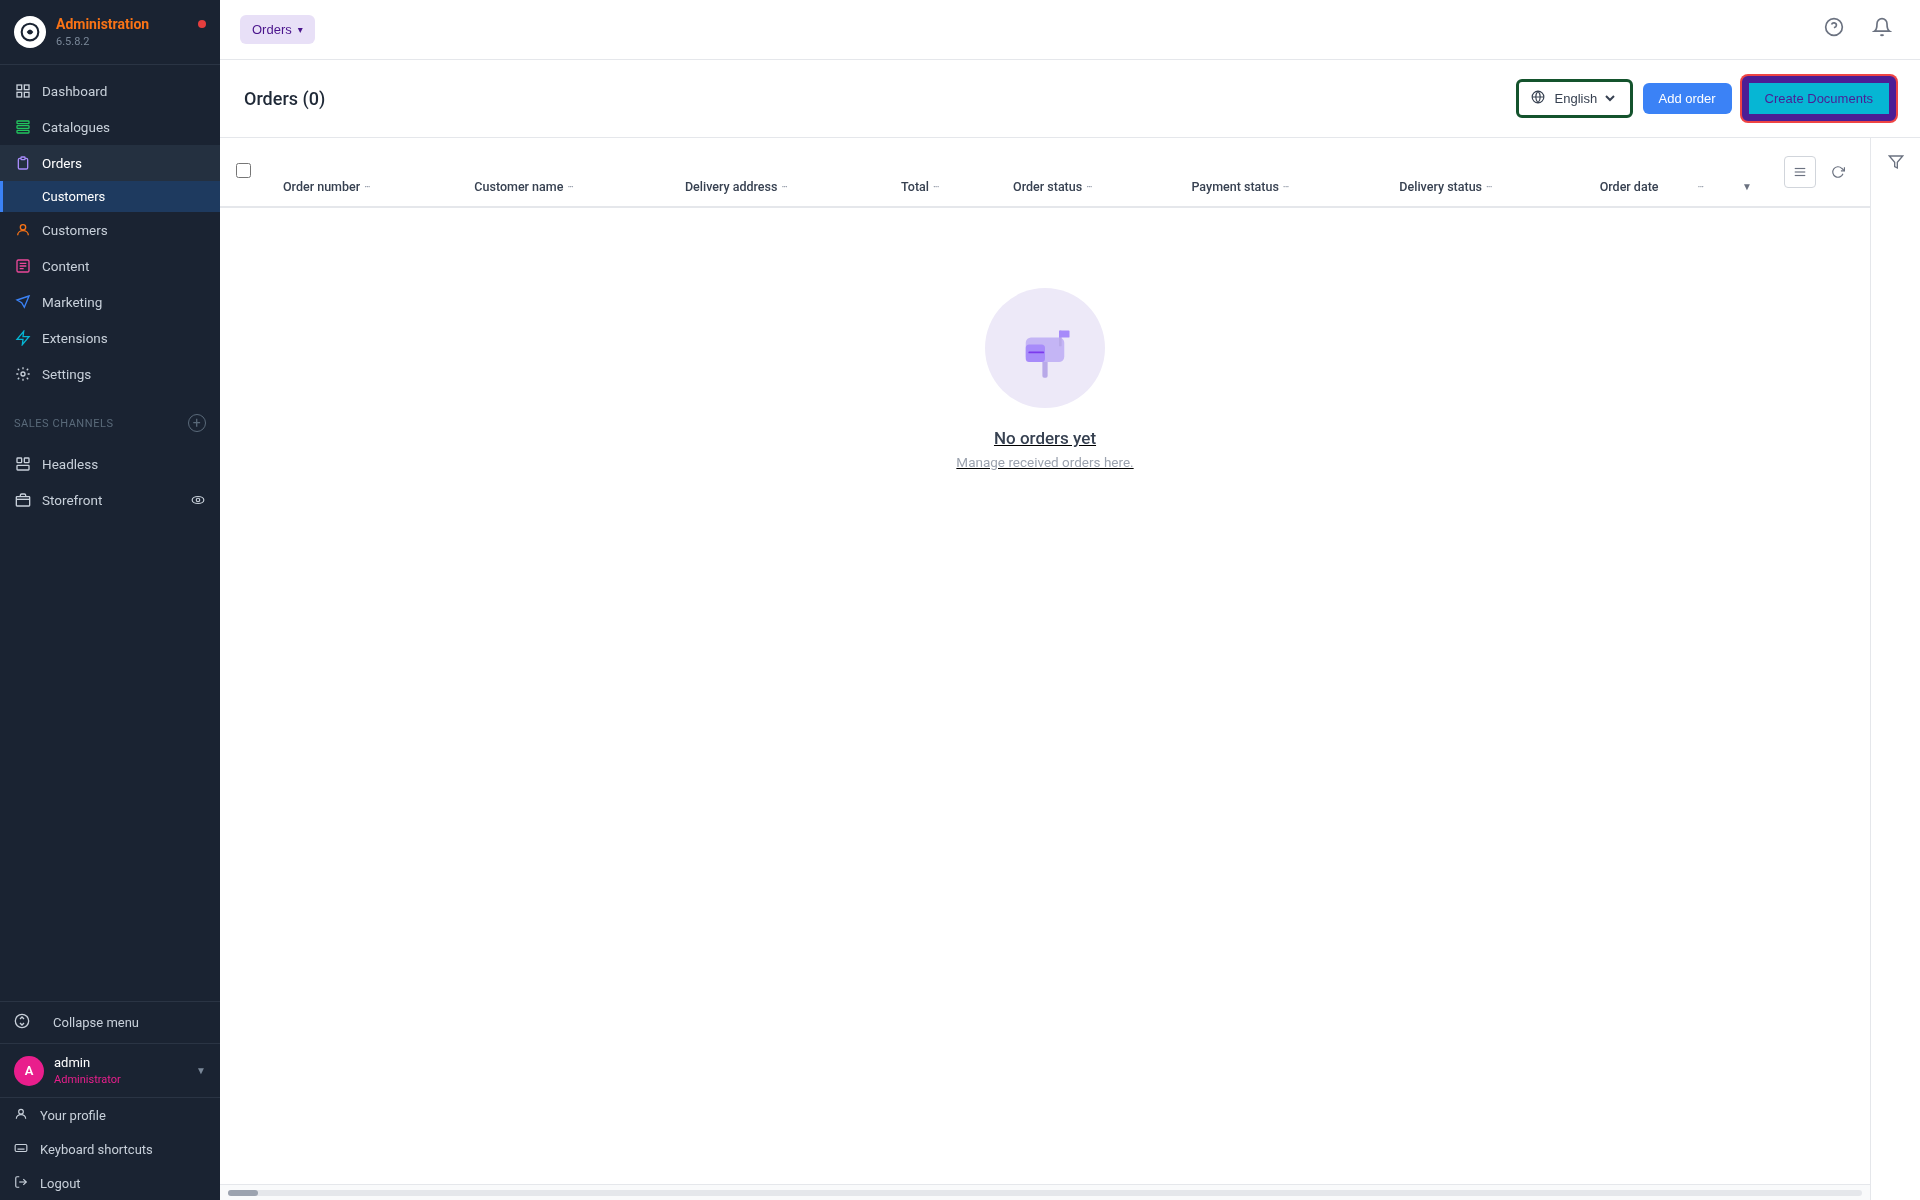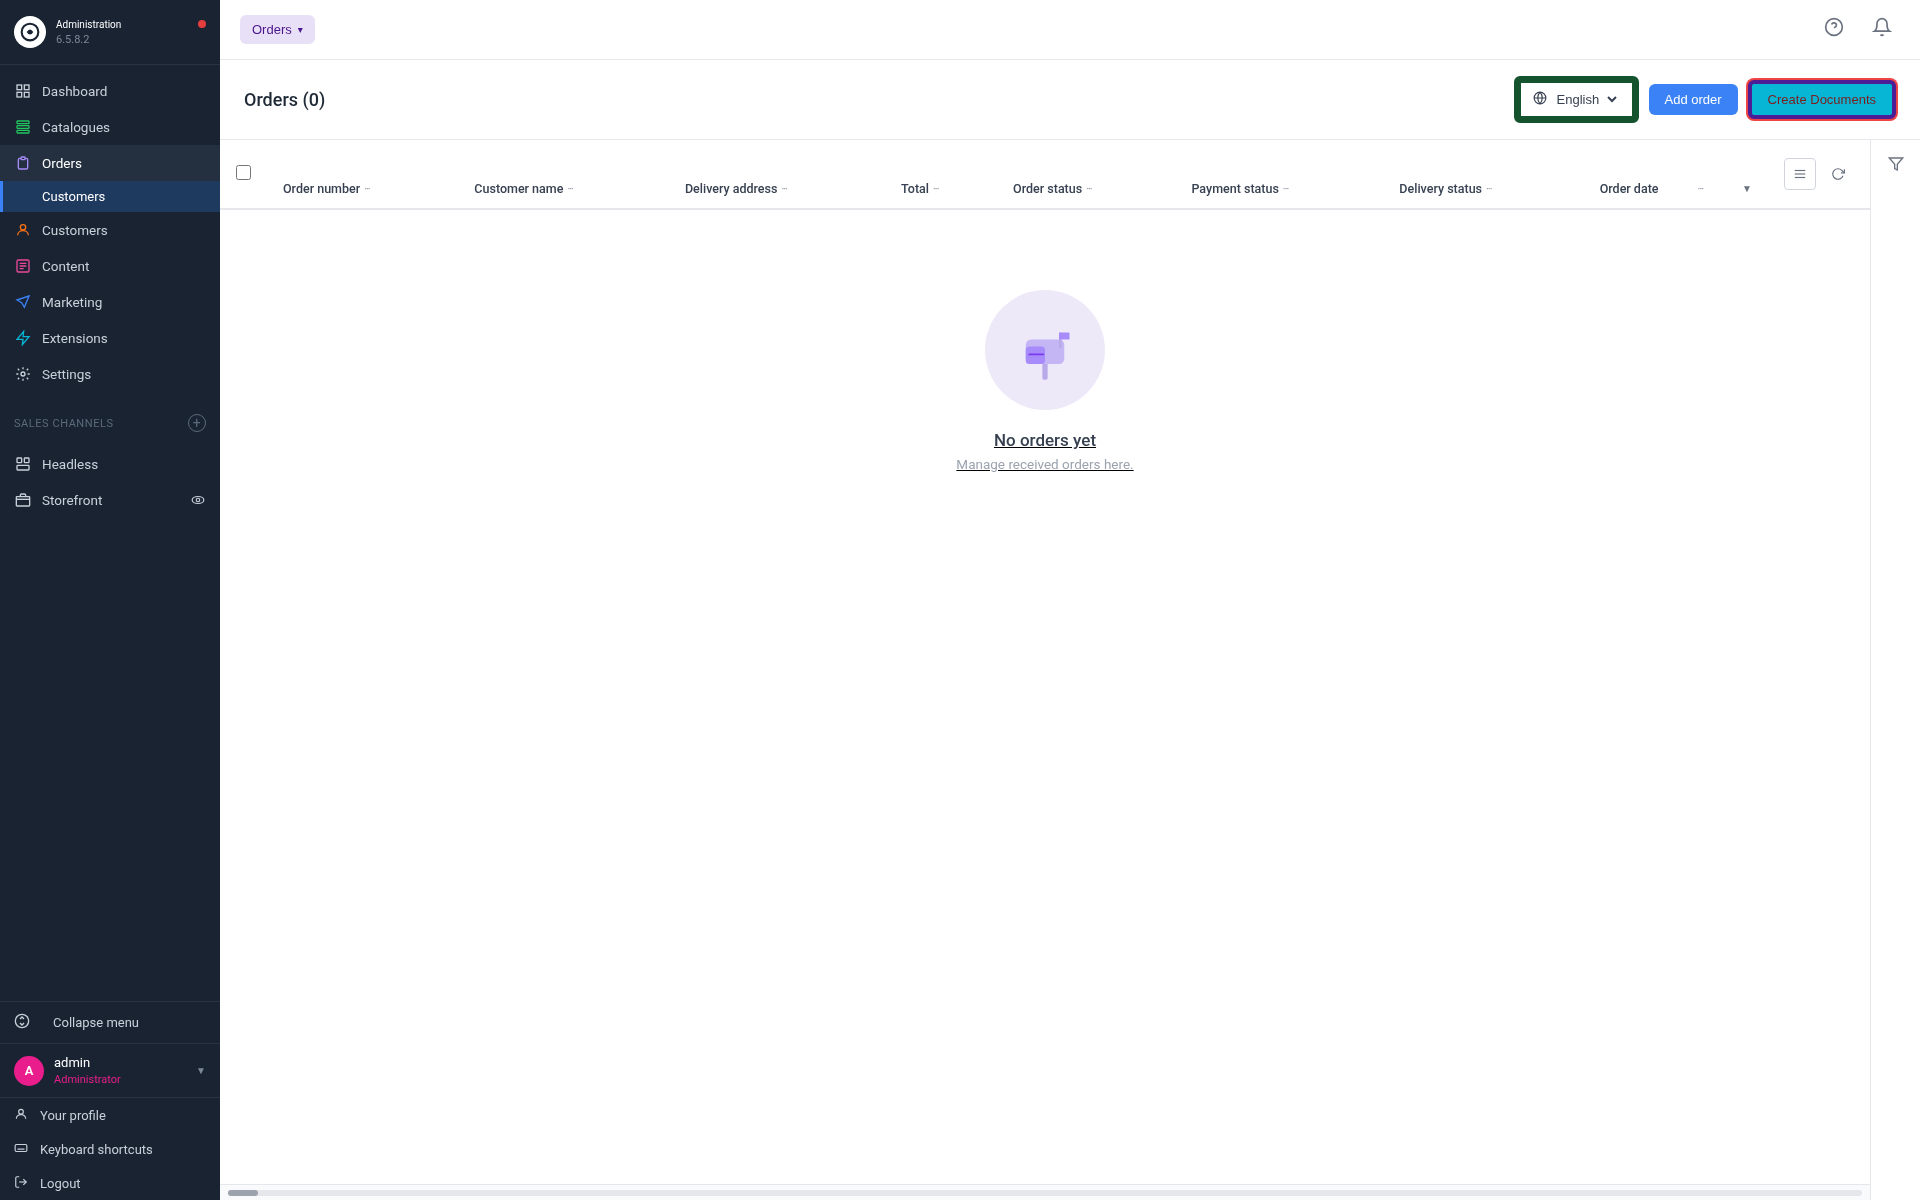"Administration" .sidebar-brand h2 { color: #ffffff -> #f97316; font-size: 10px -> 14px; font-weight: 400 -> 700 }
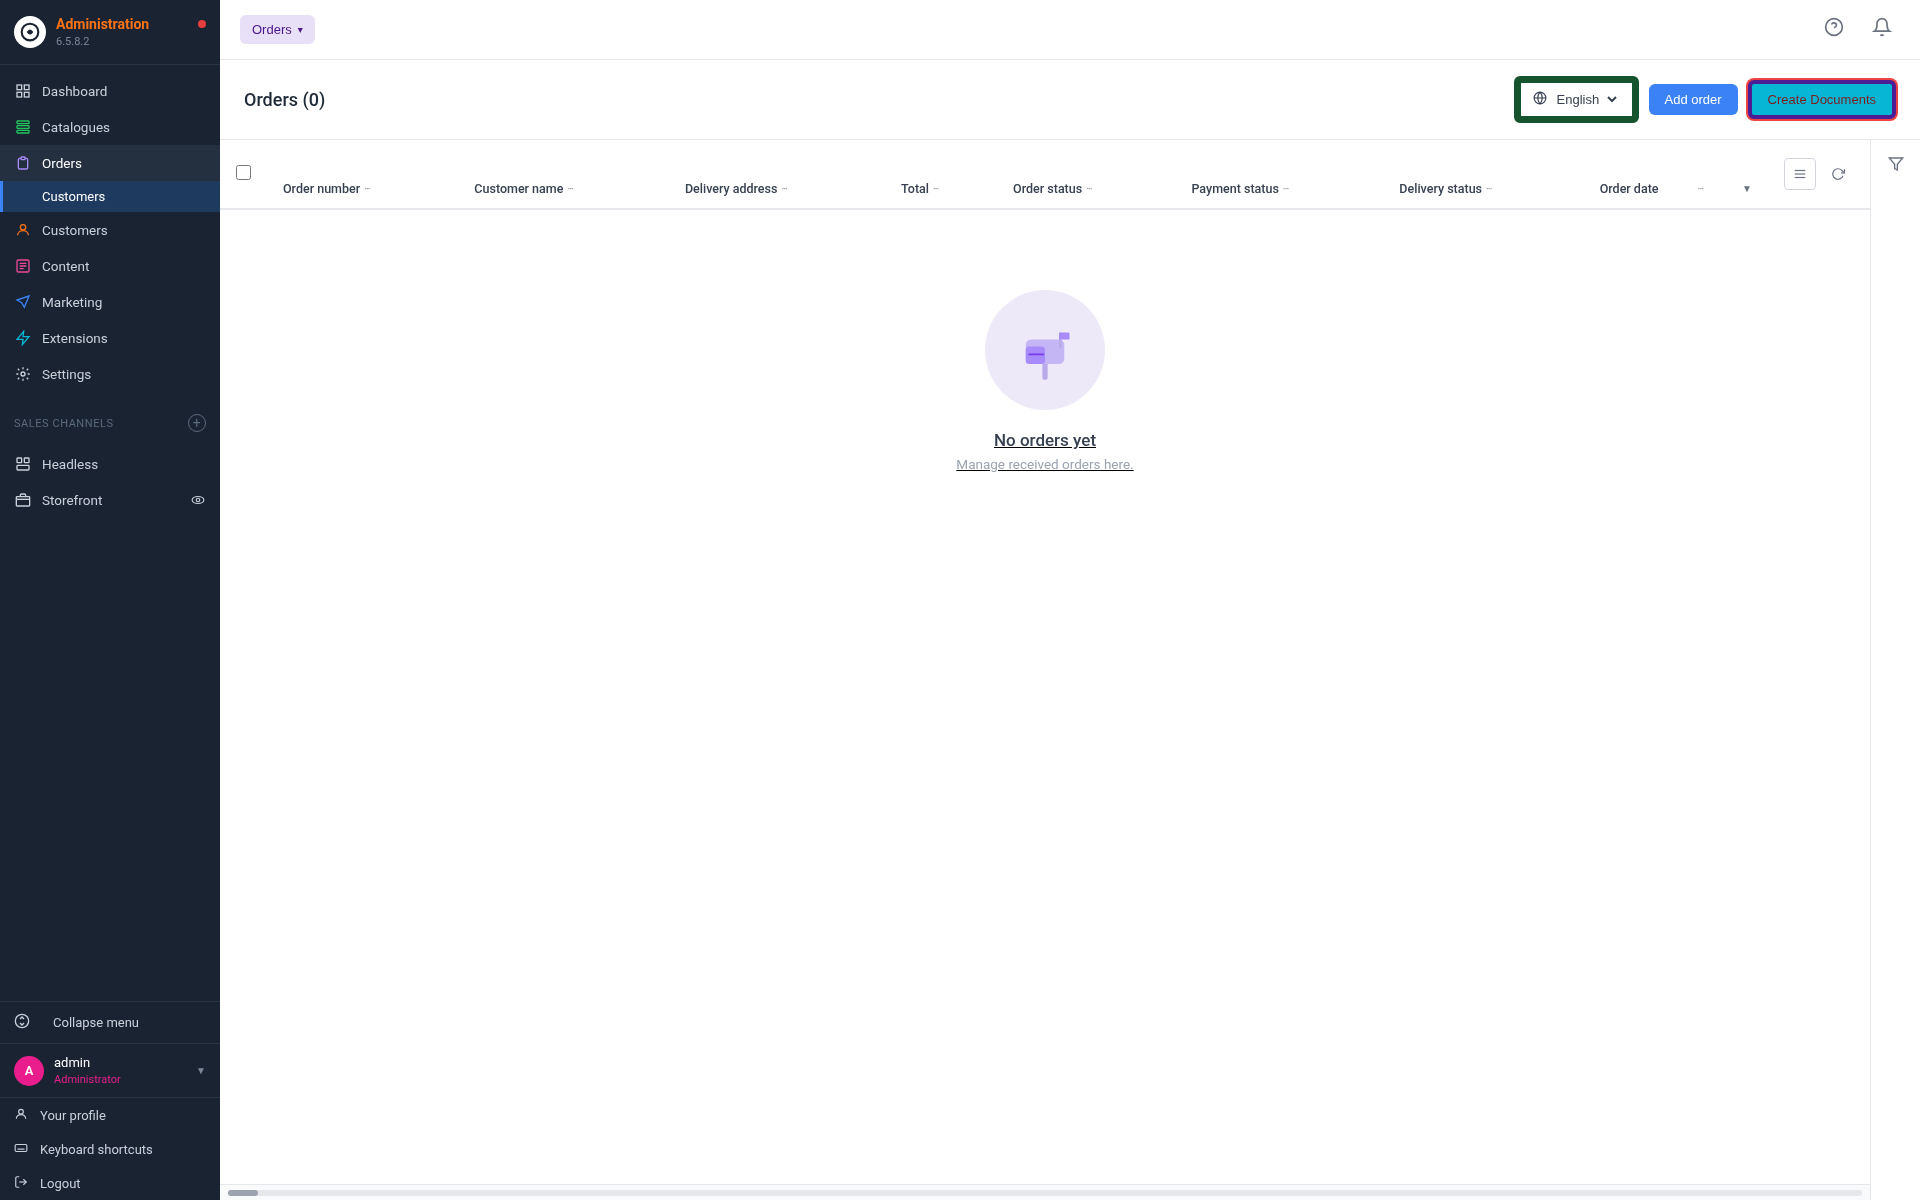"English" .lang-select { border: 7px solid #14532d -> 3px solid #14532d }
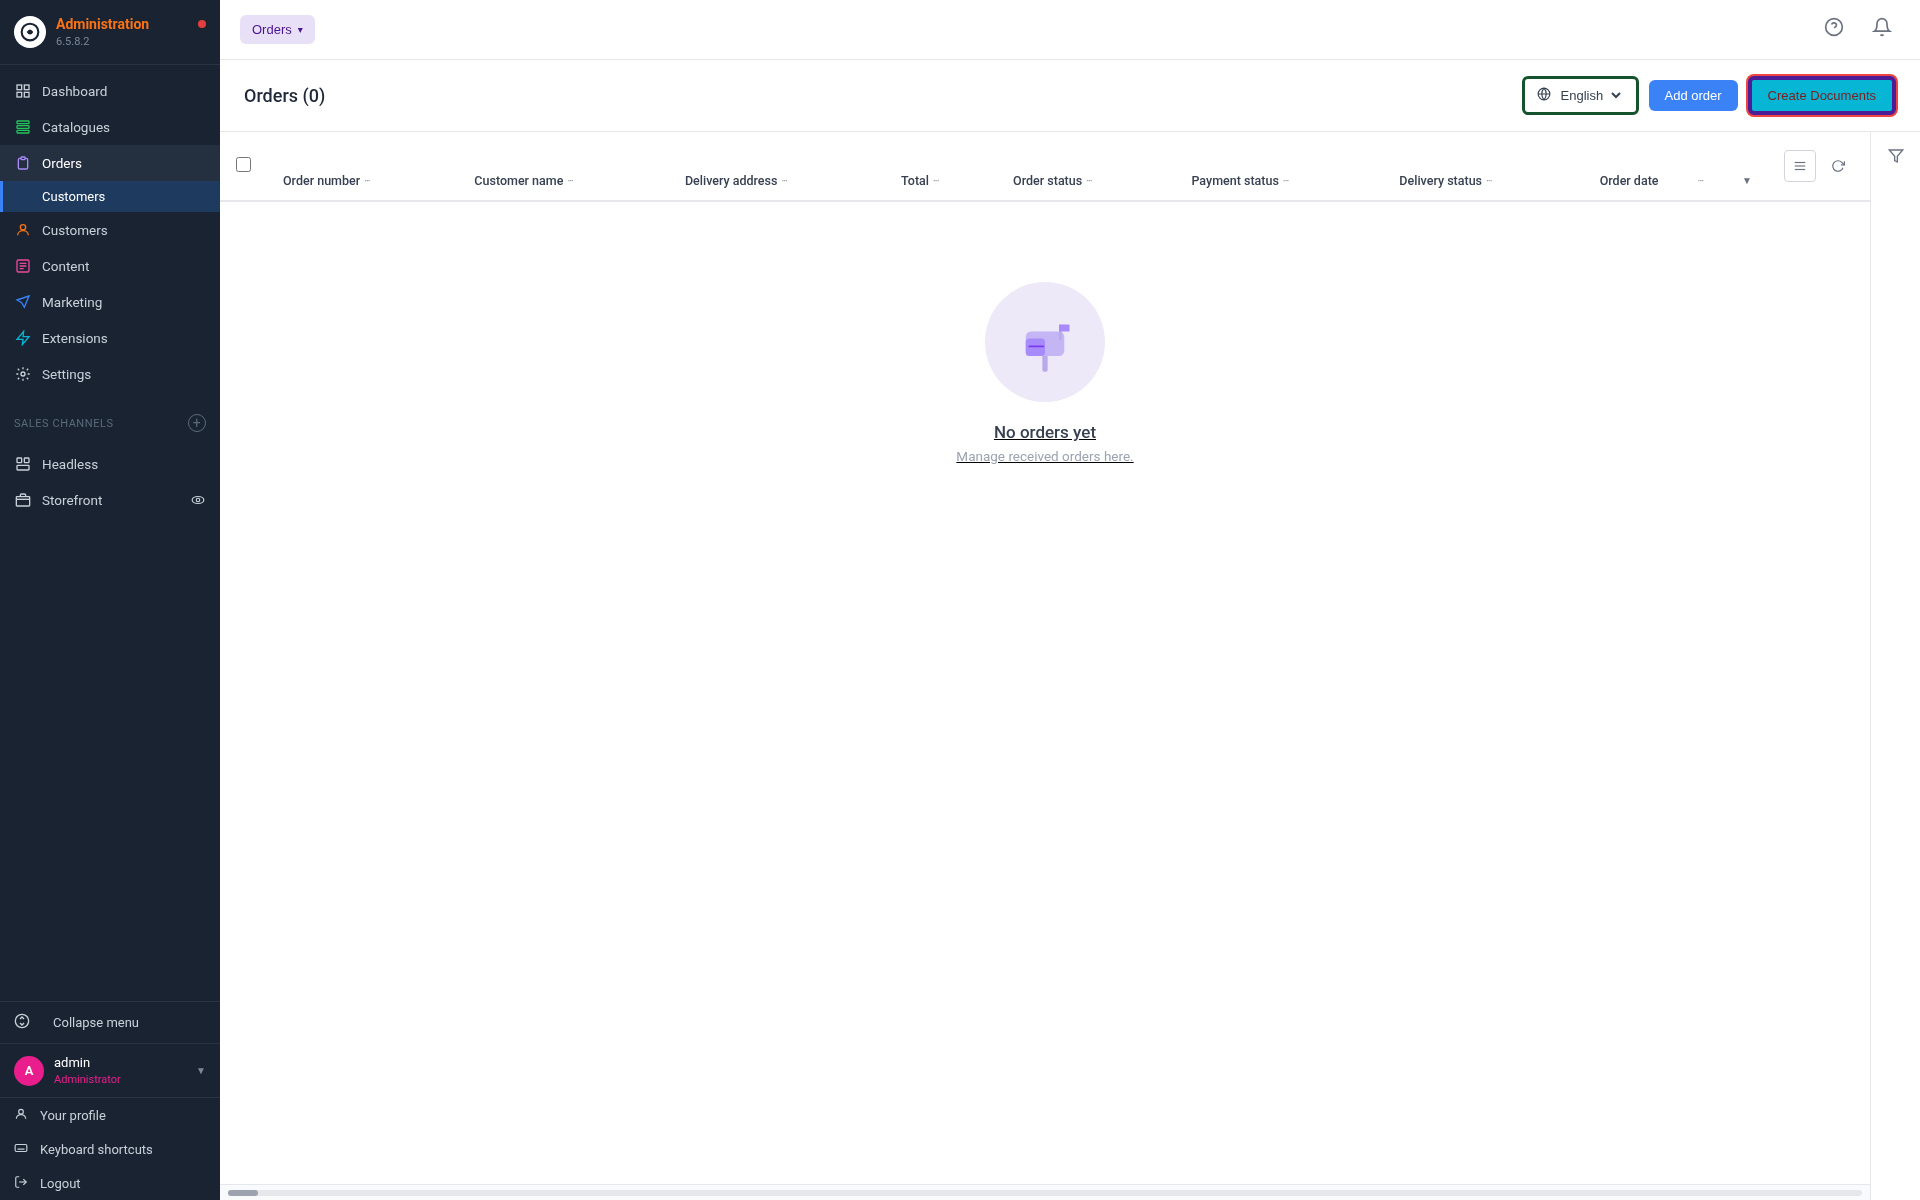"Create Documents" .btn-create-docs { border: 4px solid #4c1d95 -> 7px solid #4c1d95; color: #7f1d1d -> #4c1d95 }
